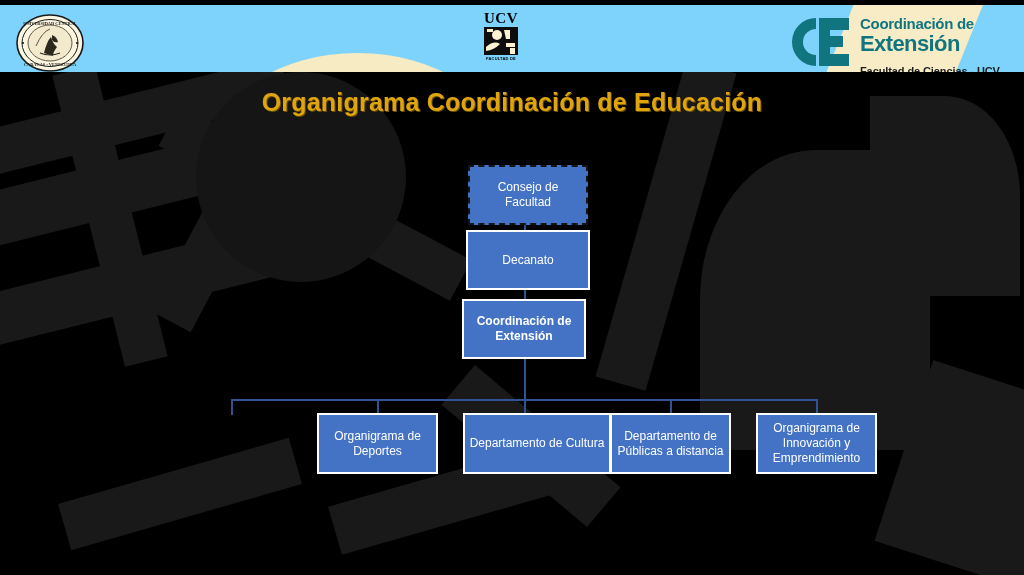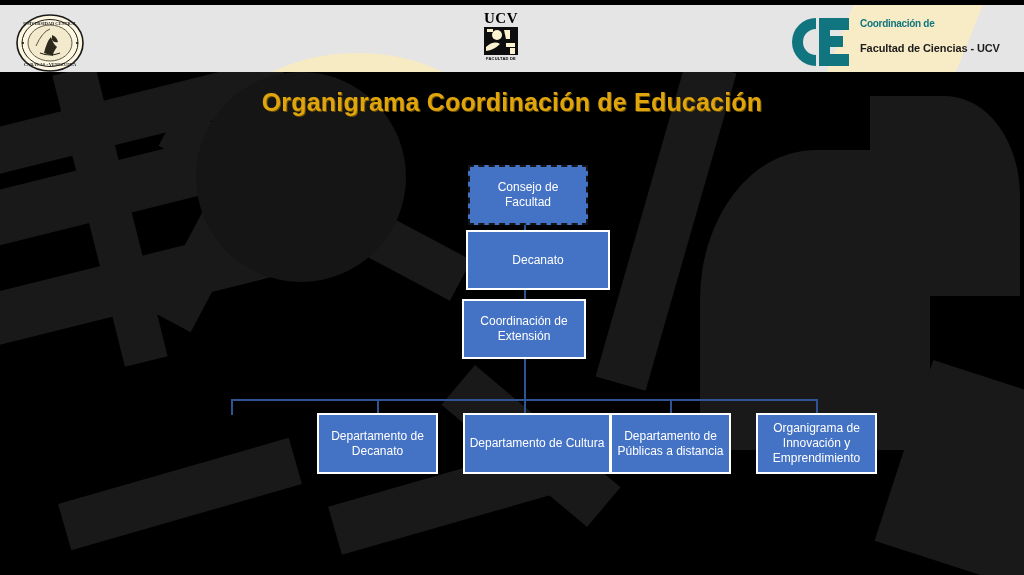"UCV" #header { background: #e5e5e5 -> #7dd3fc }
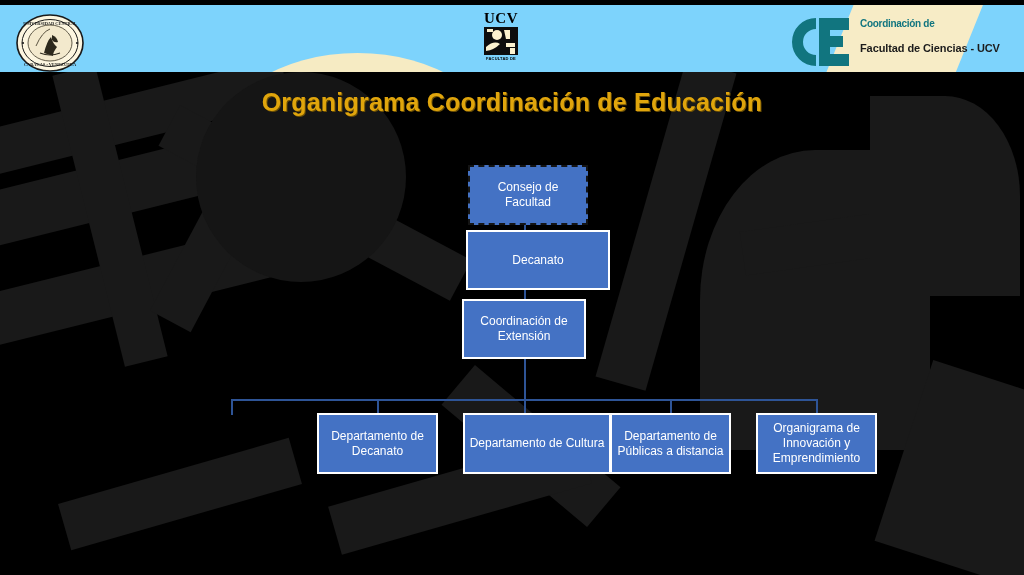"Coordinación de" #ce-logo .ce-l1 { font-size: 10px -> 15px }
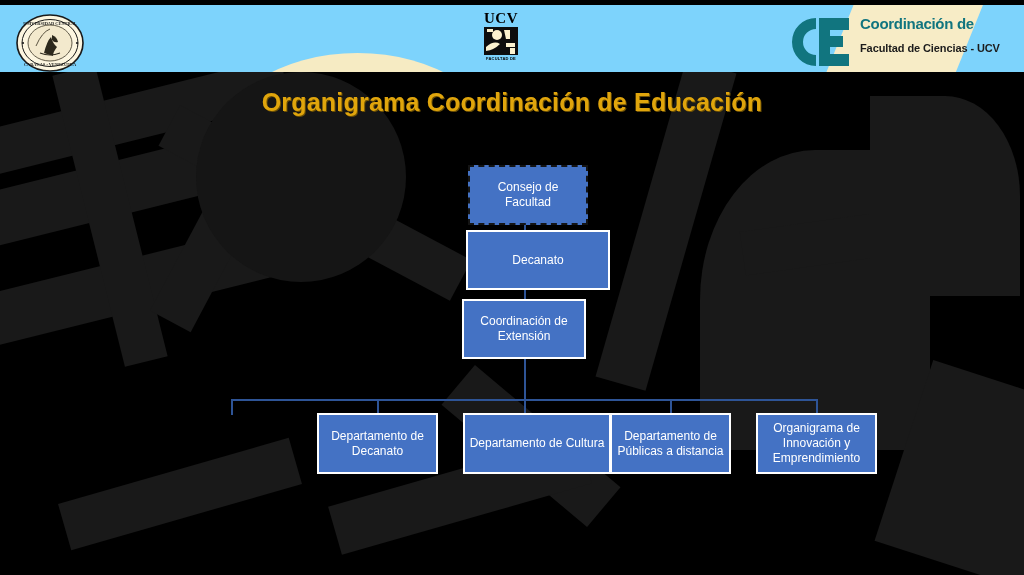"Extensión" div.ce-l2 { html: none -> <div>Extensión</div> }
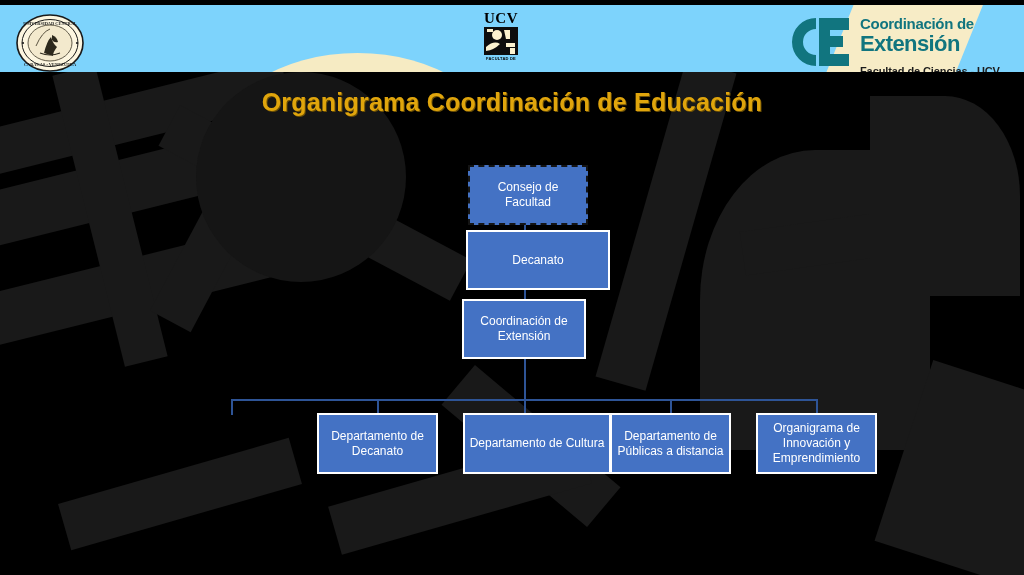"Decanato" div.node { width: 144px -> 124px }
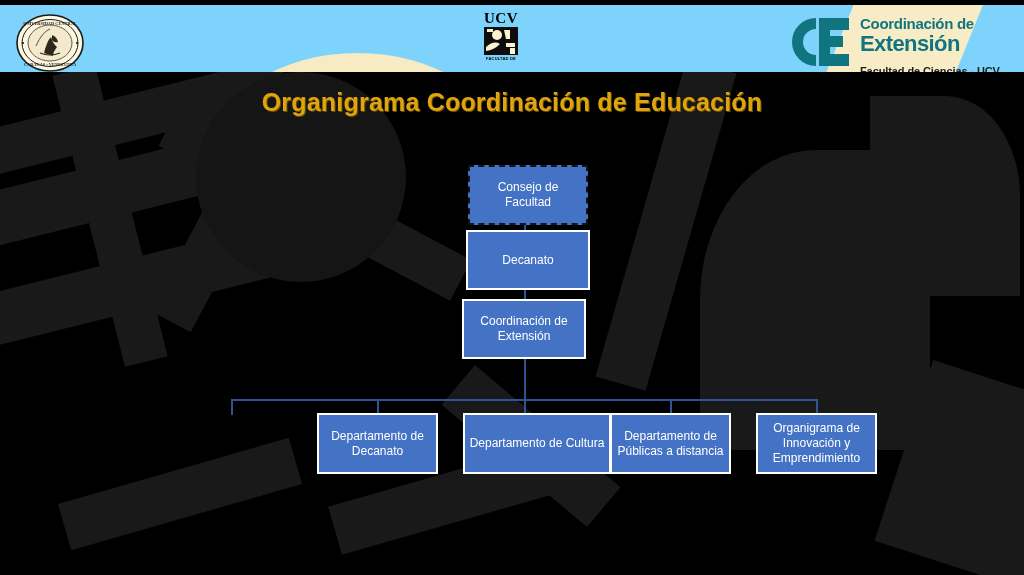"Coordinación de Extensión" div.node { font-weight: none -> bold }
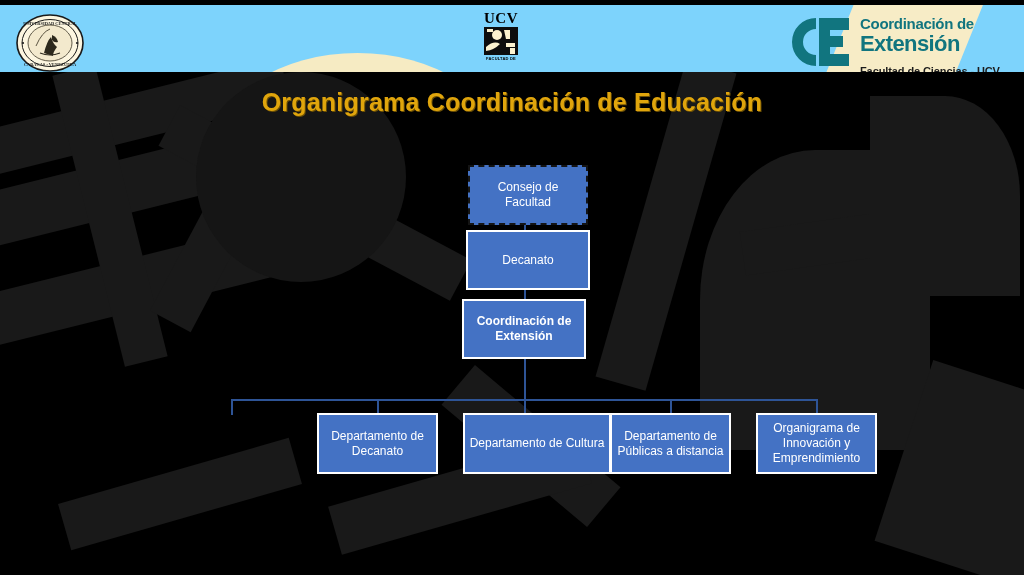"Departamento de Decanato" span { text: Departamento de Decanato -> Organigrama de Deportes }
